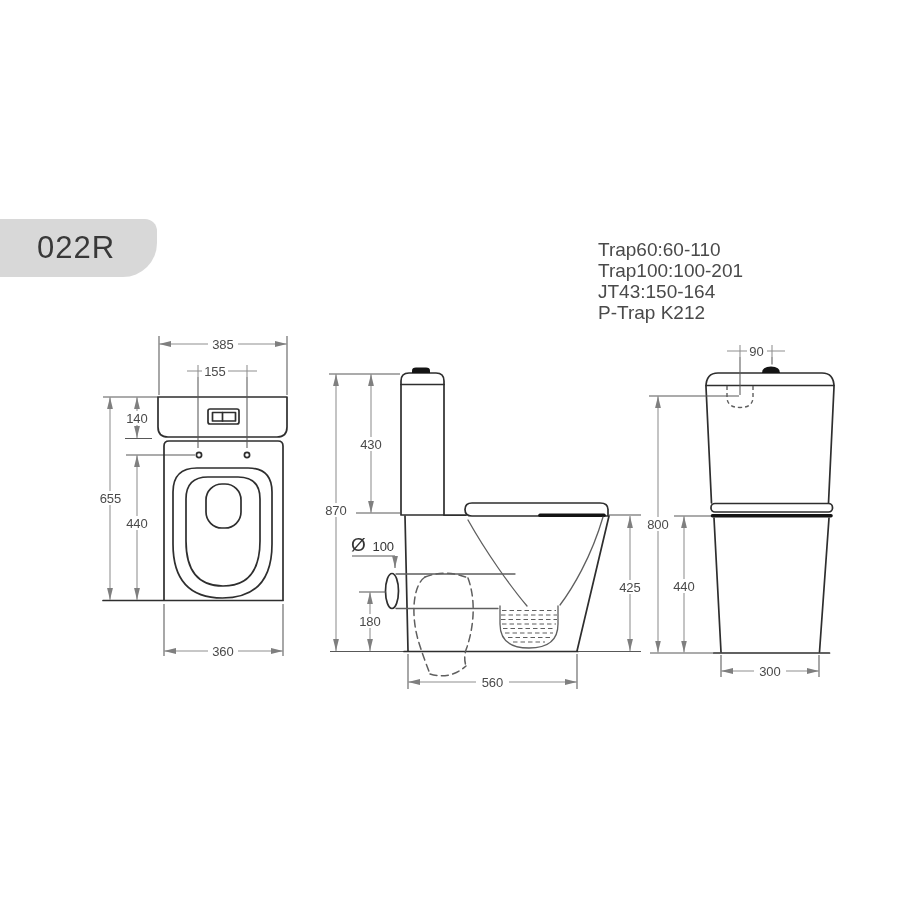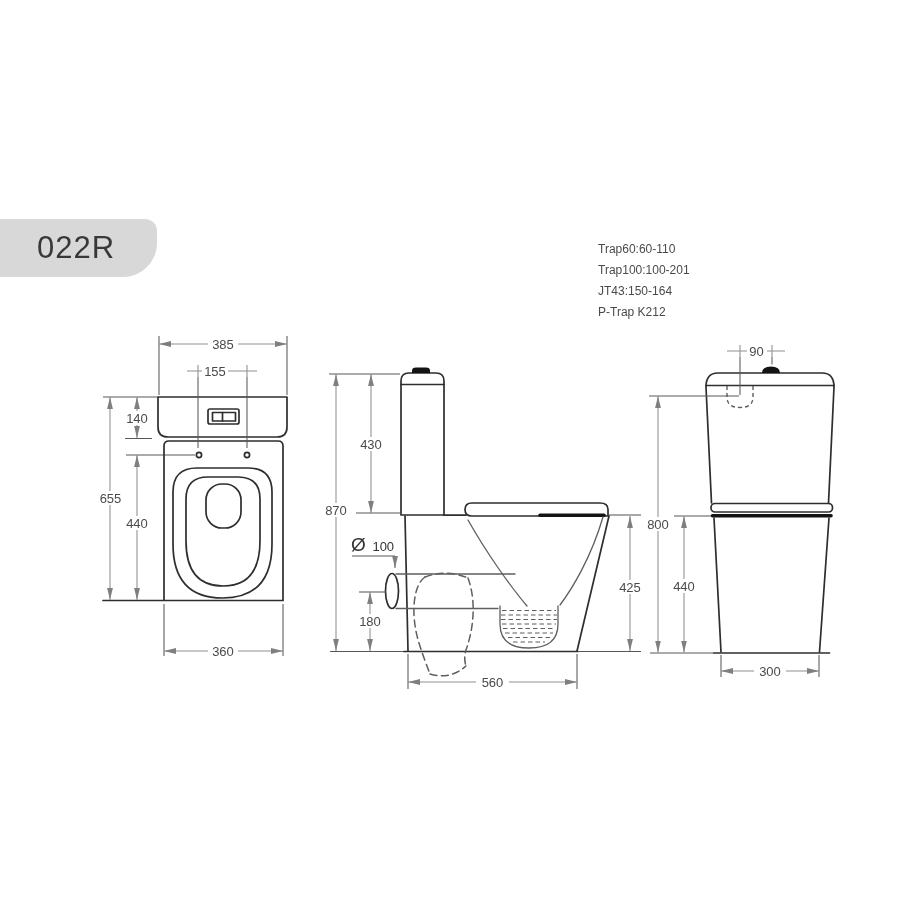"Trap60:60-110" .trap-notes { font-size: 12px -> 19px }
